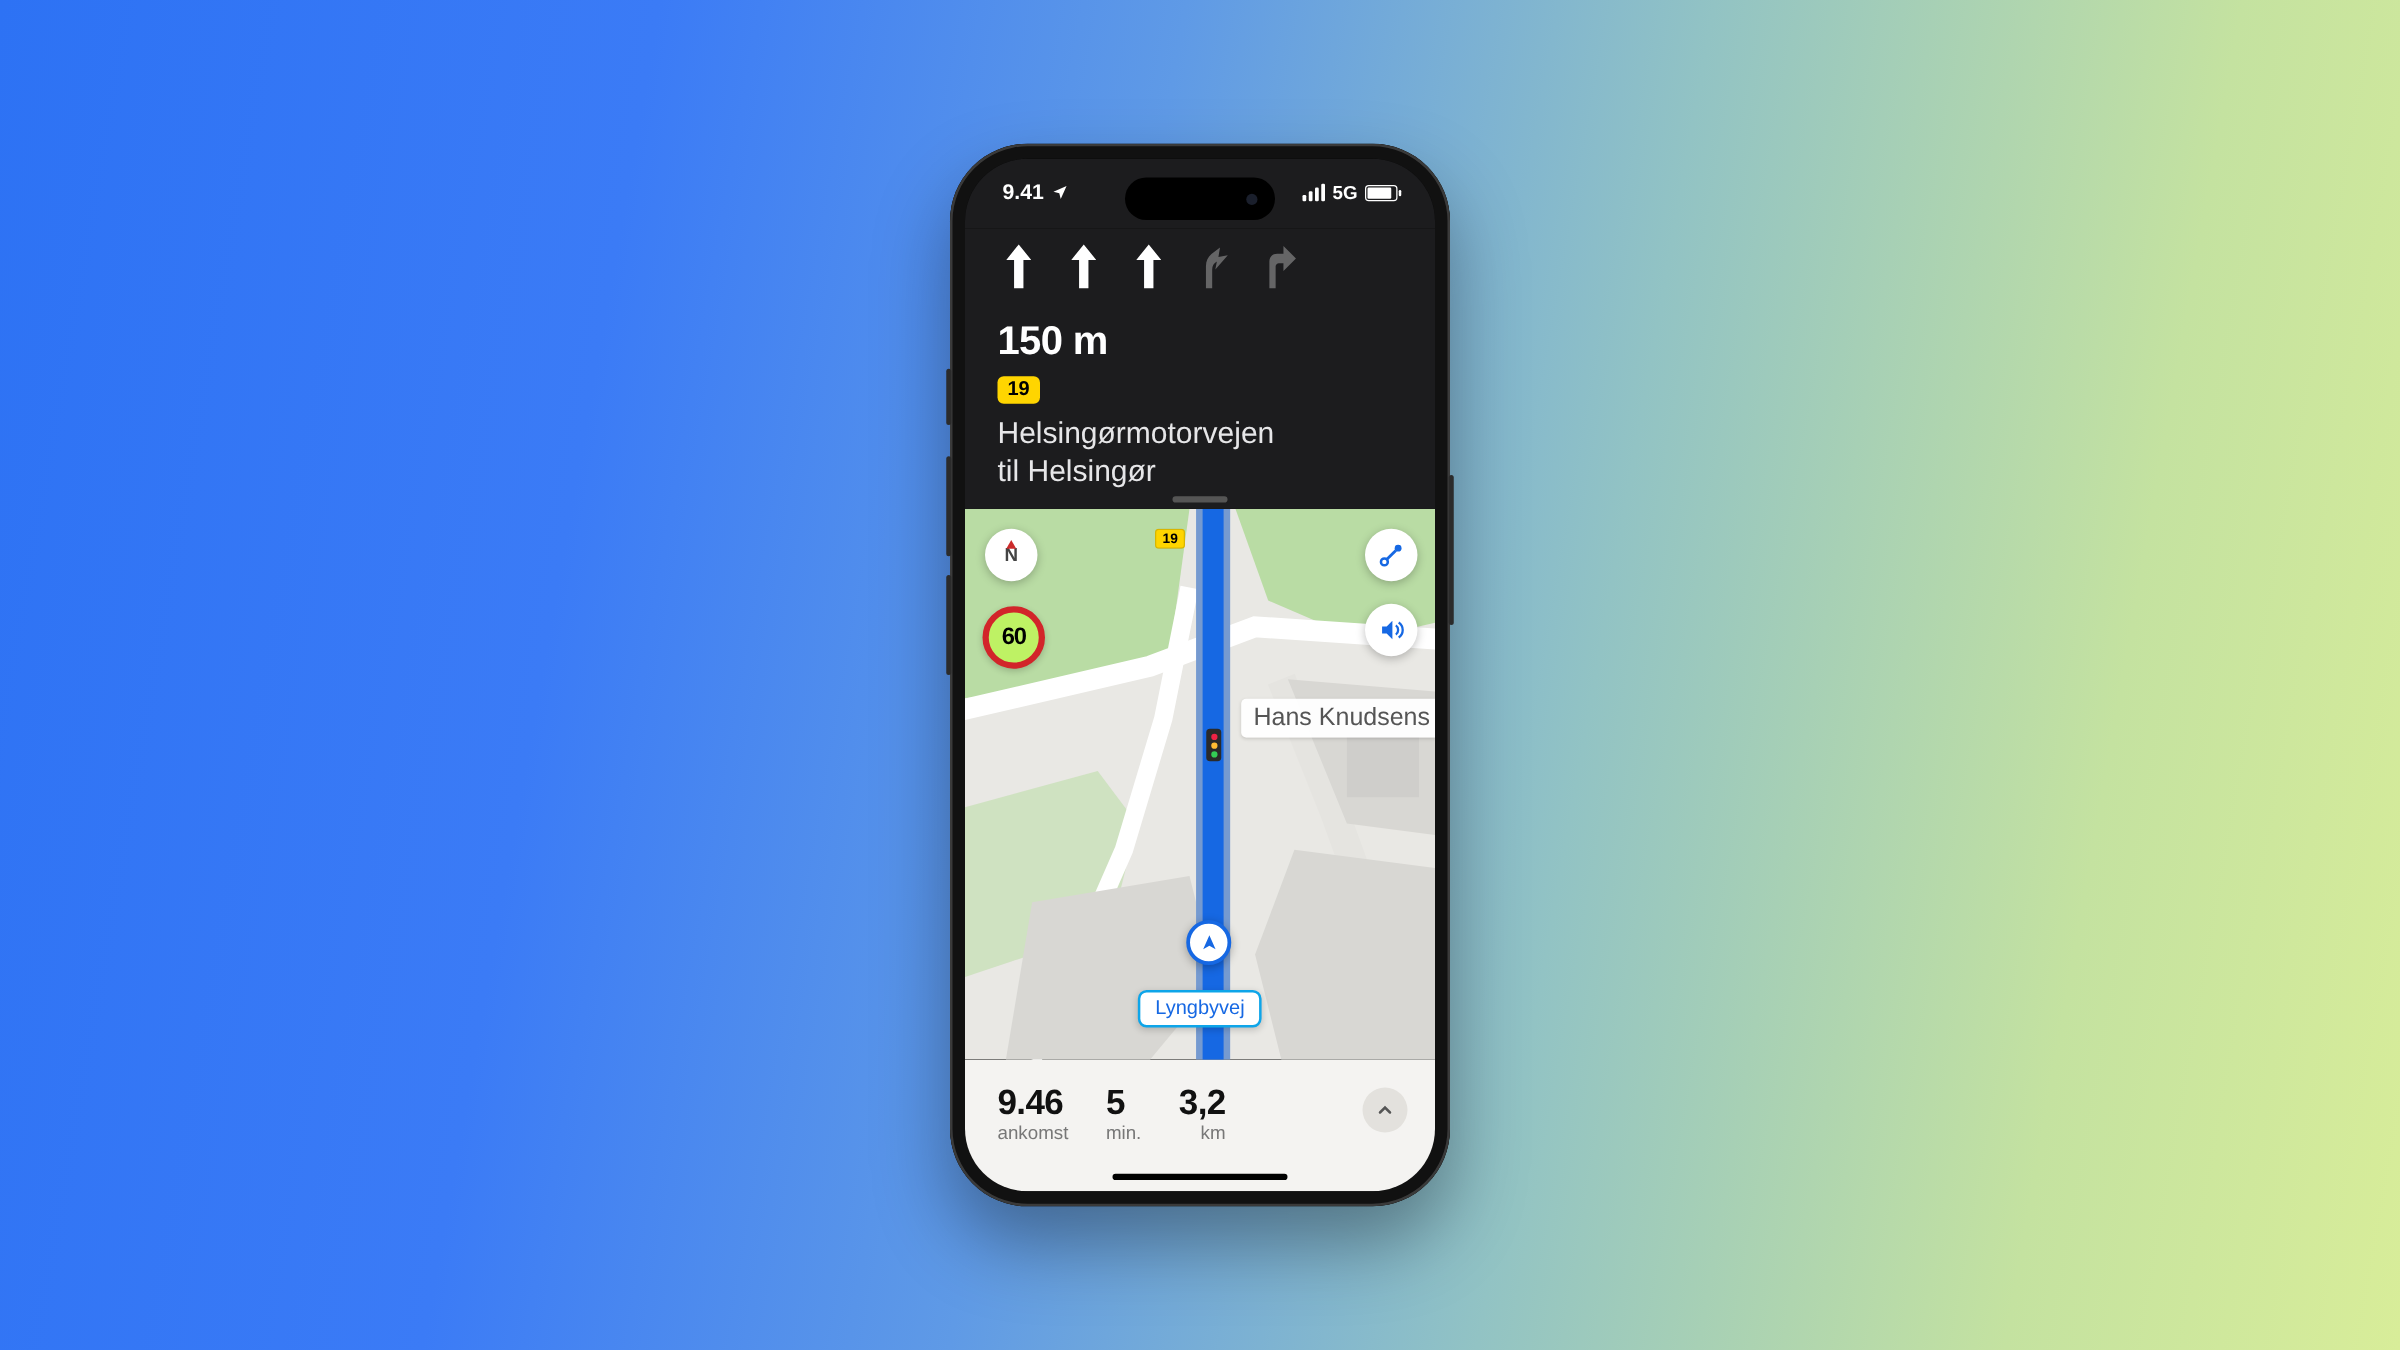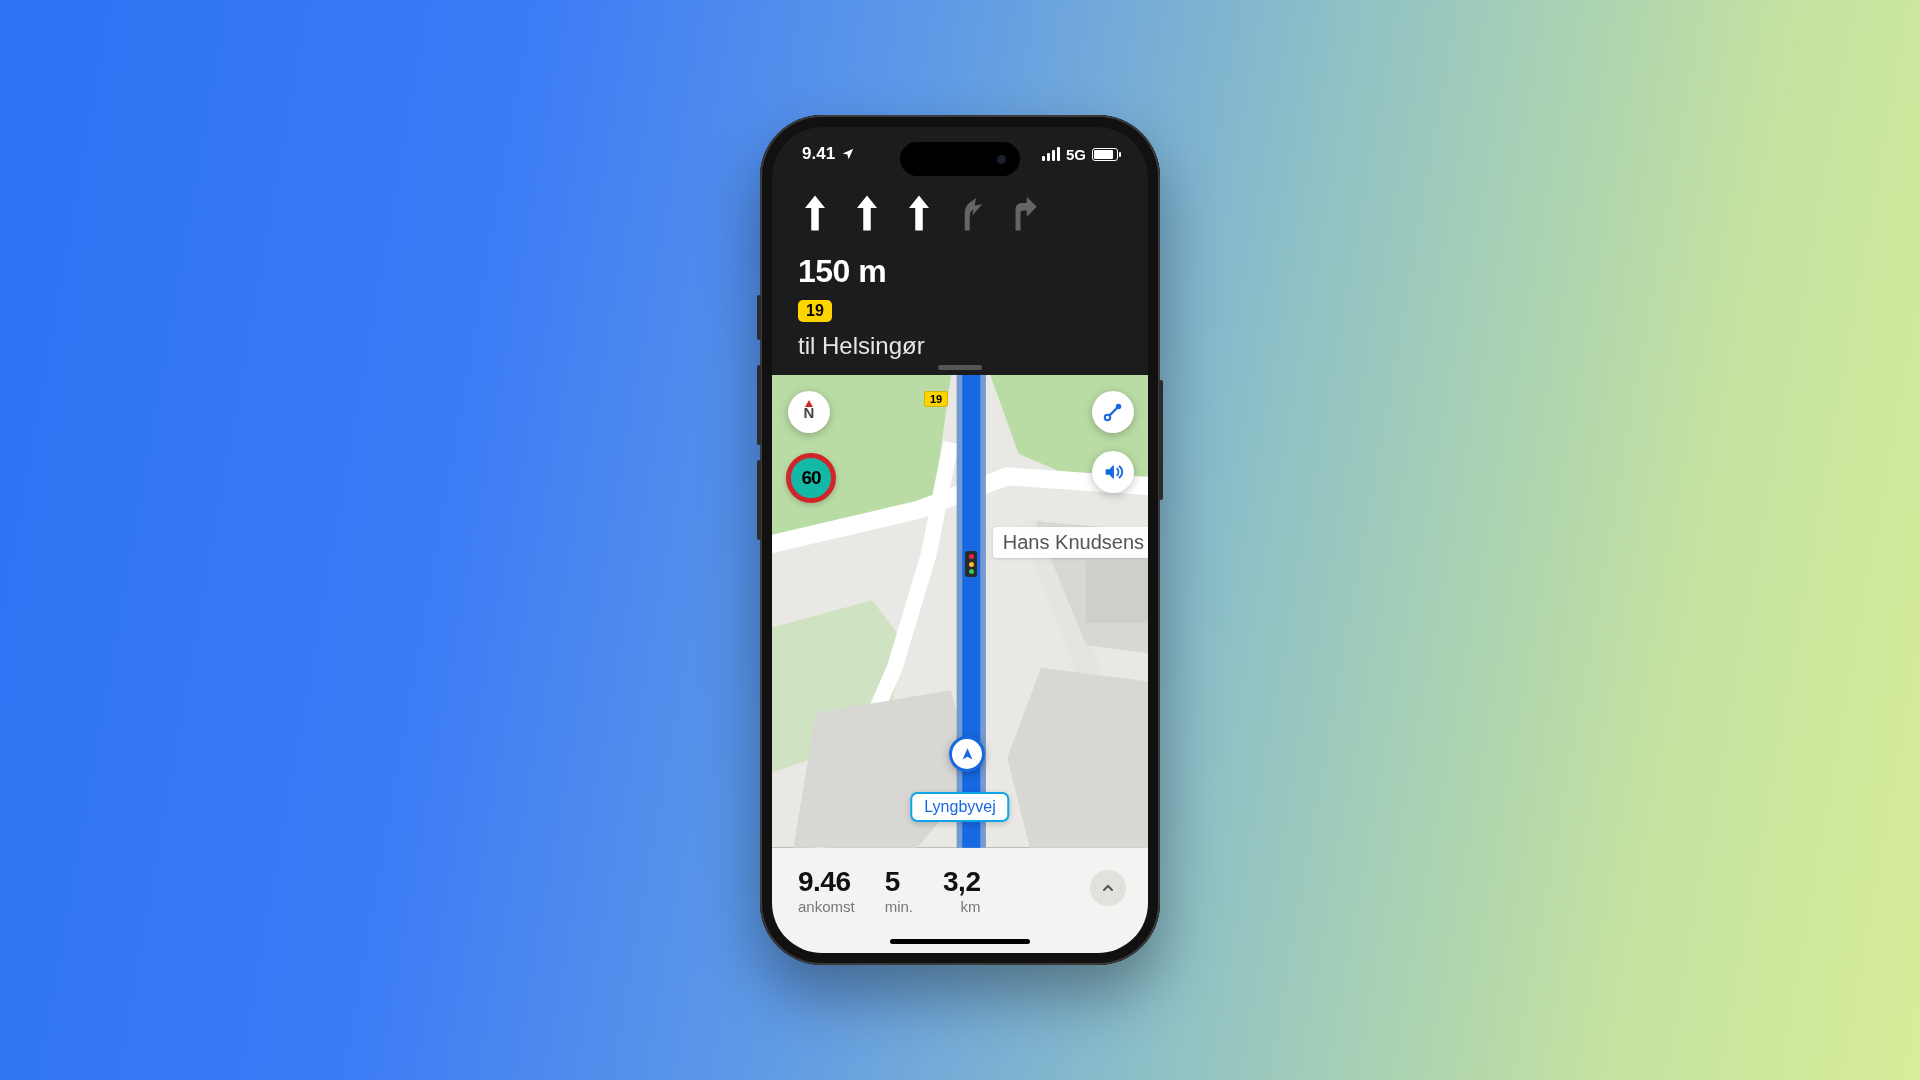"Helsingørmotorvejen" div { html: none -> <div>Helsingørmotorvejen</div> }
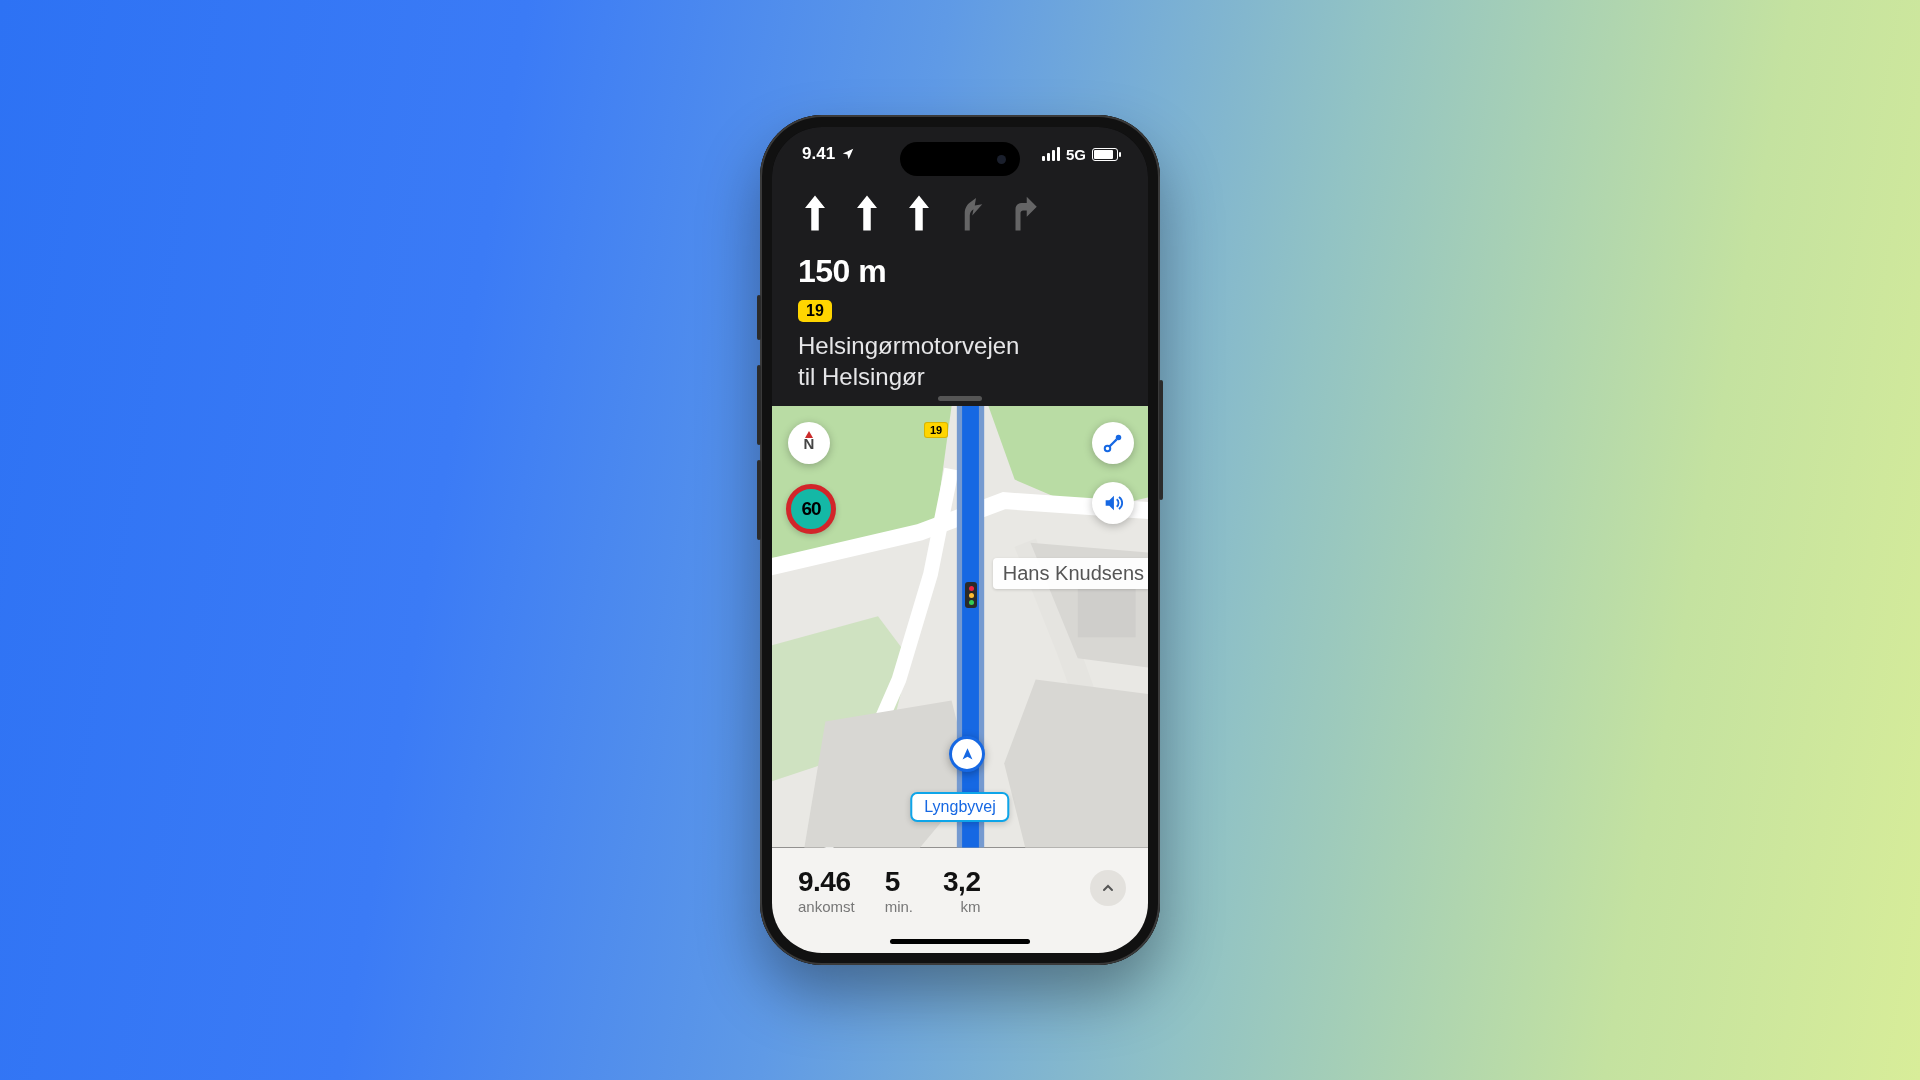"60" .speed { background: #14b8a6 -> #bef264 }
